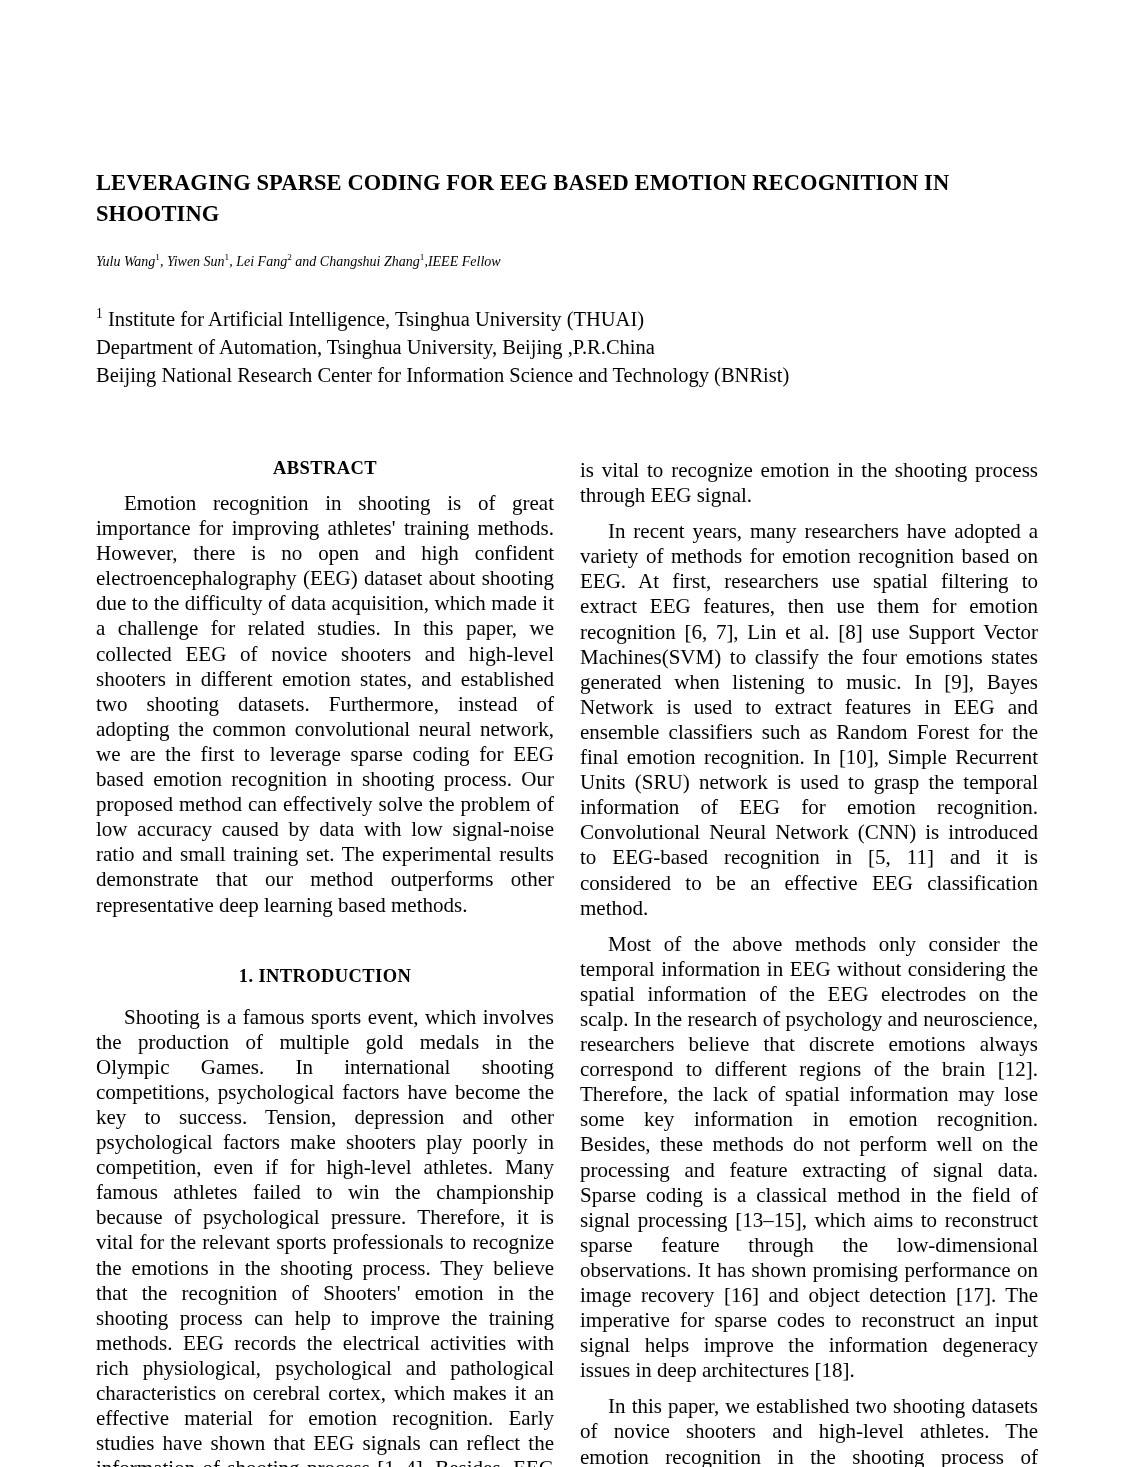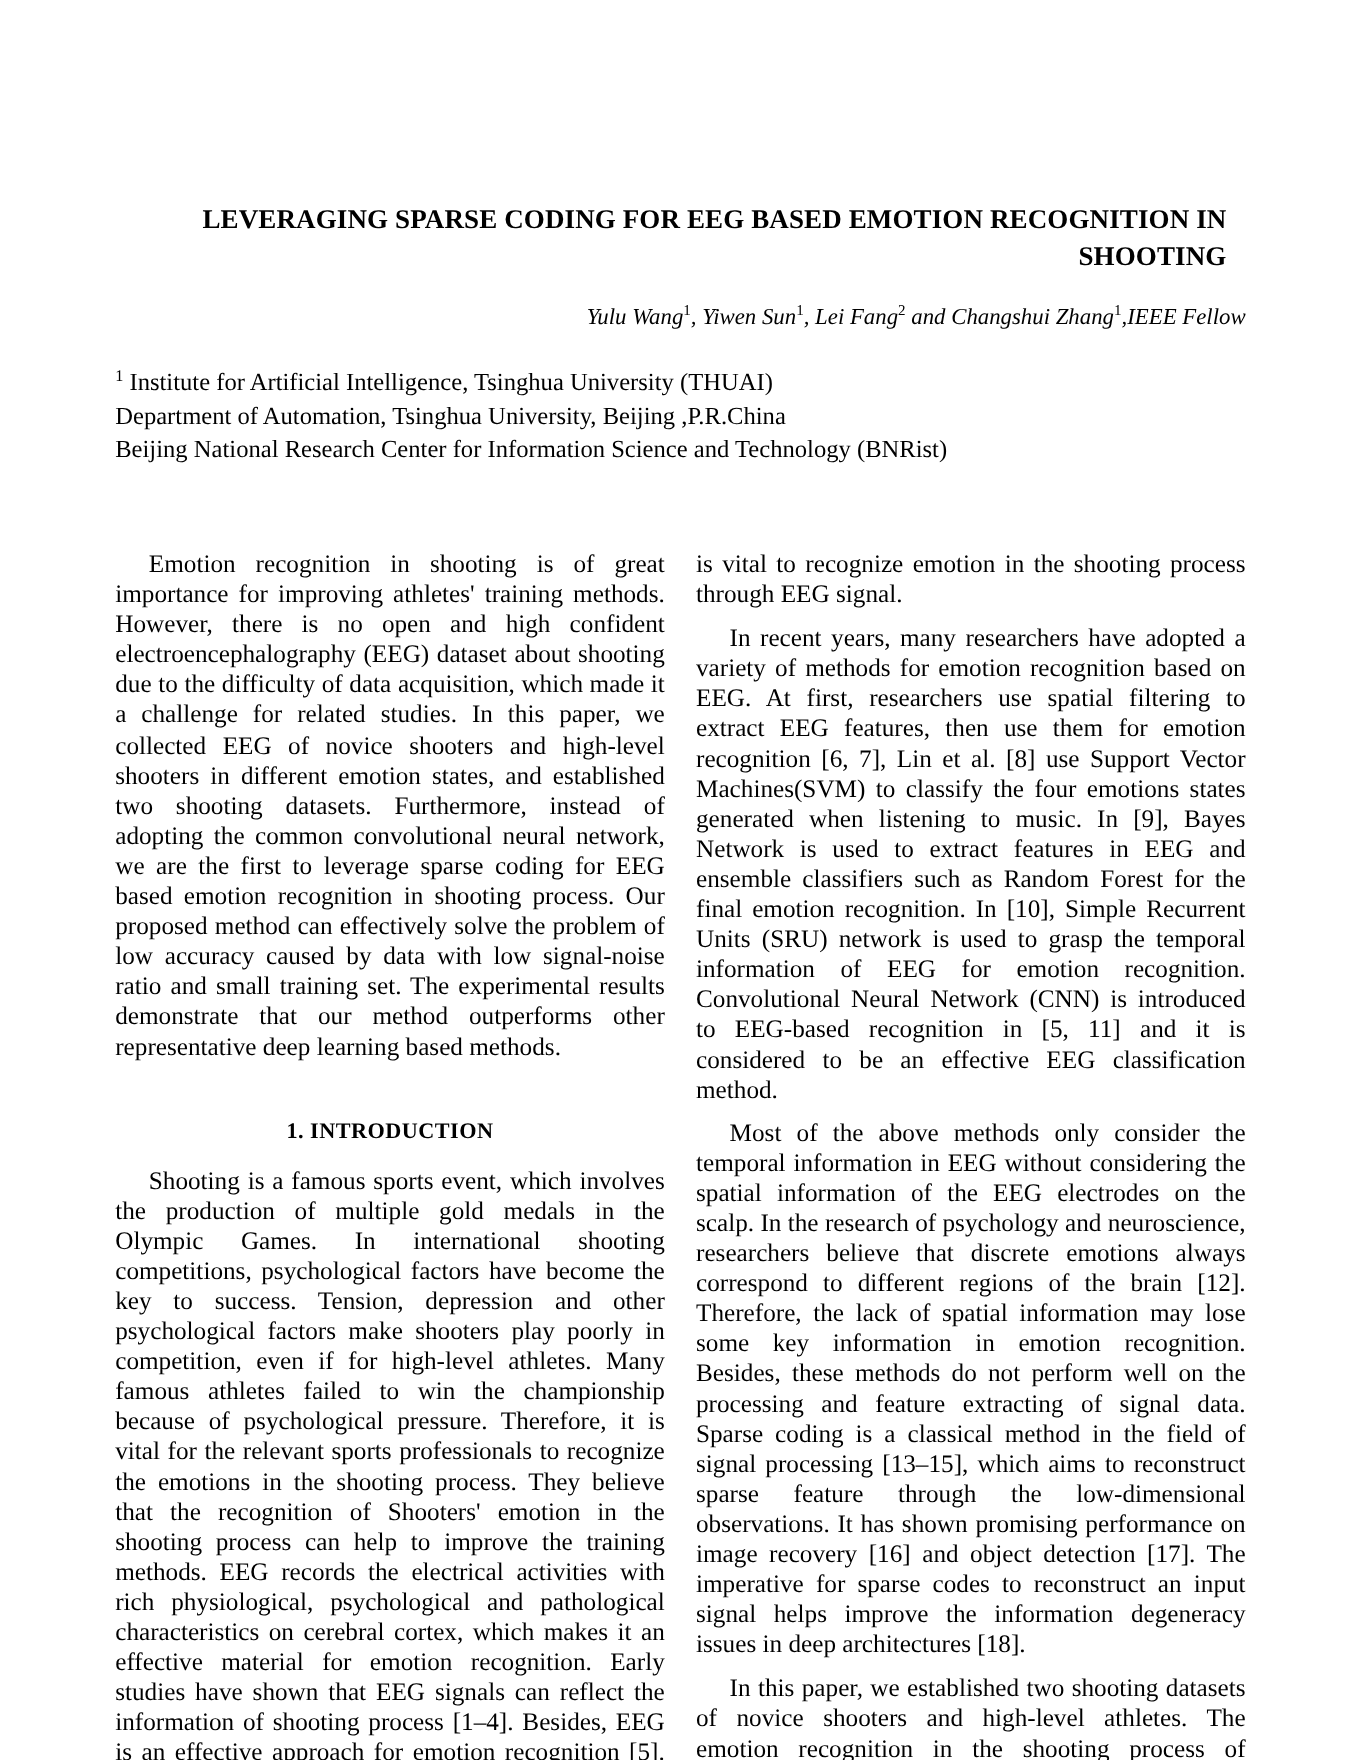"LEVERAGING SPARSE CODING FOR EEG" .title-block { left: 80px -> 96px; text-align: right -> left }
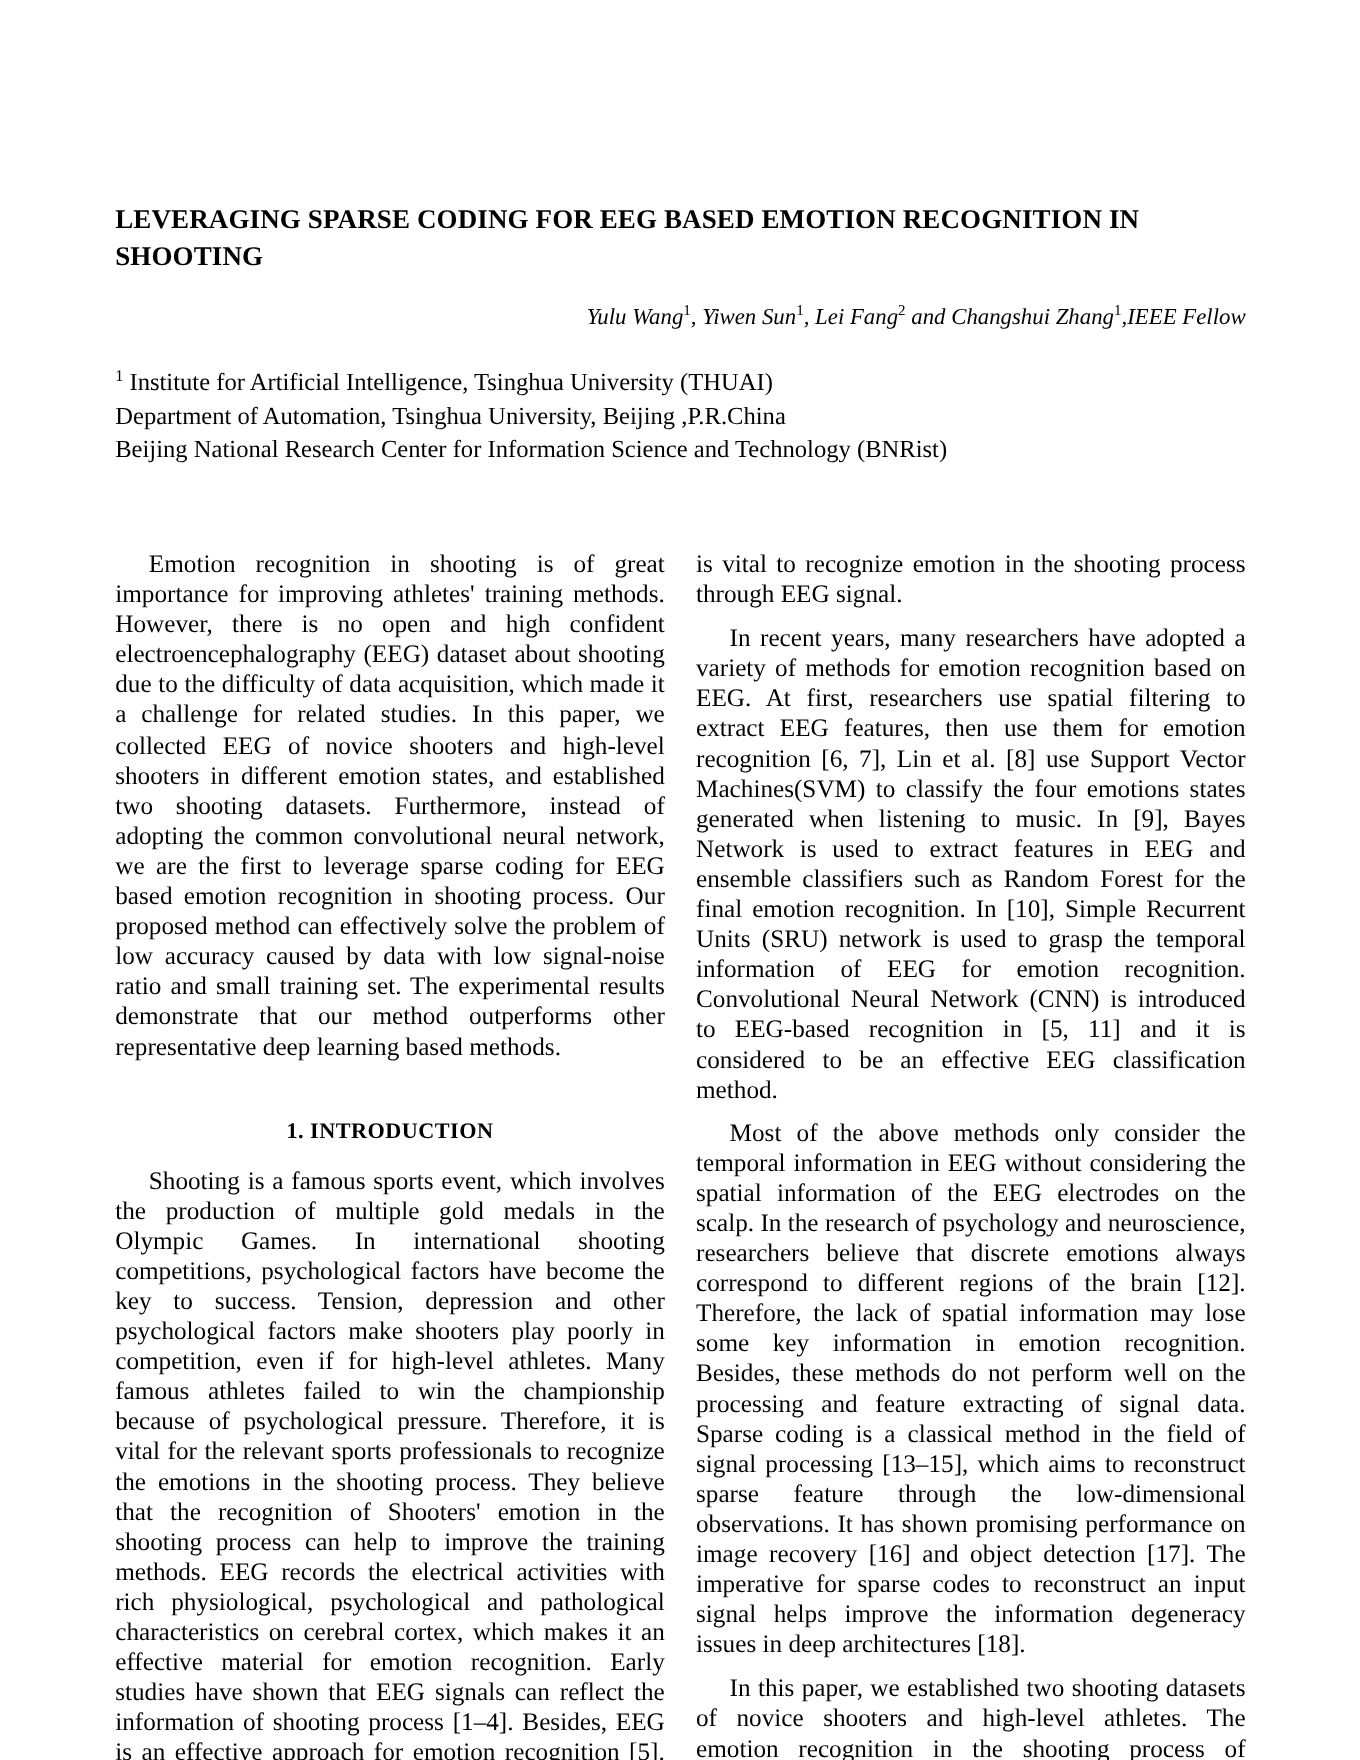"Yulu Wang1, Yiwen Sun1, Lei" .authors { font-size: 19px -> 14px; text-align: right -> left }
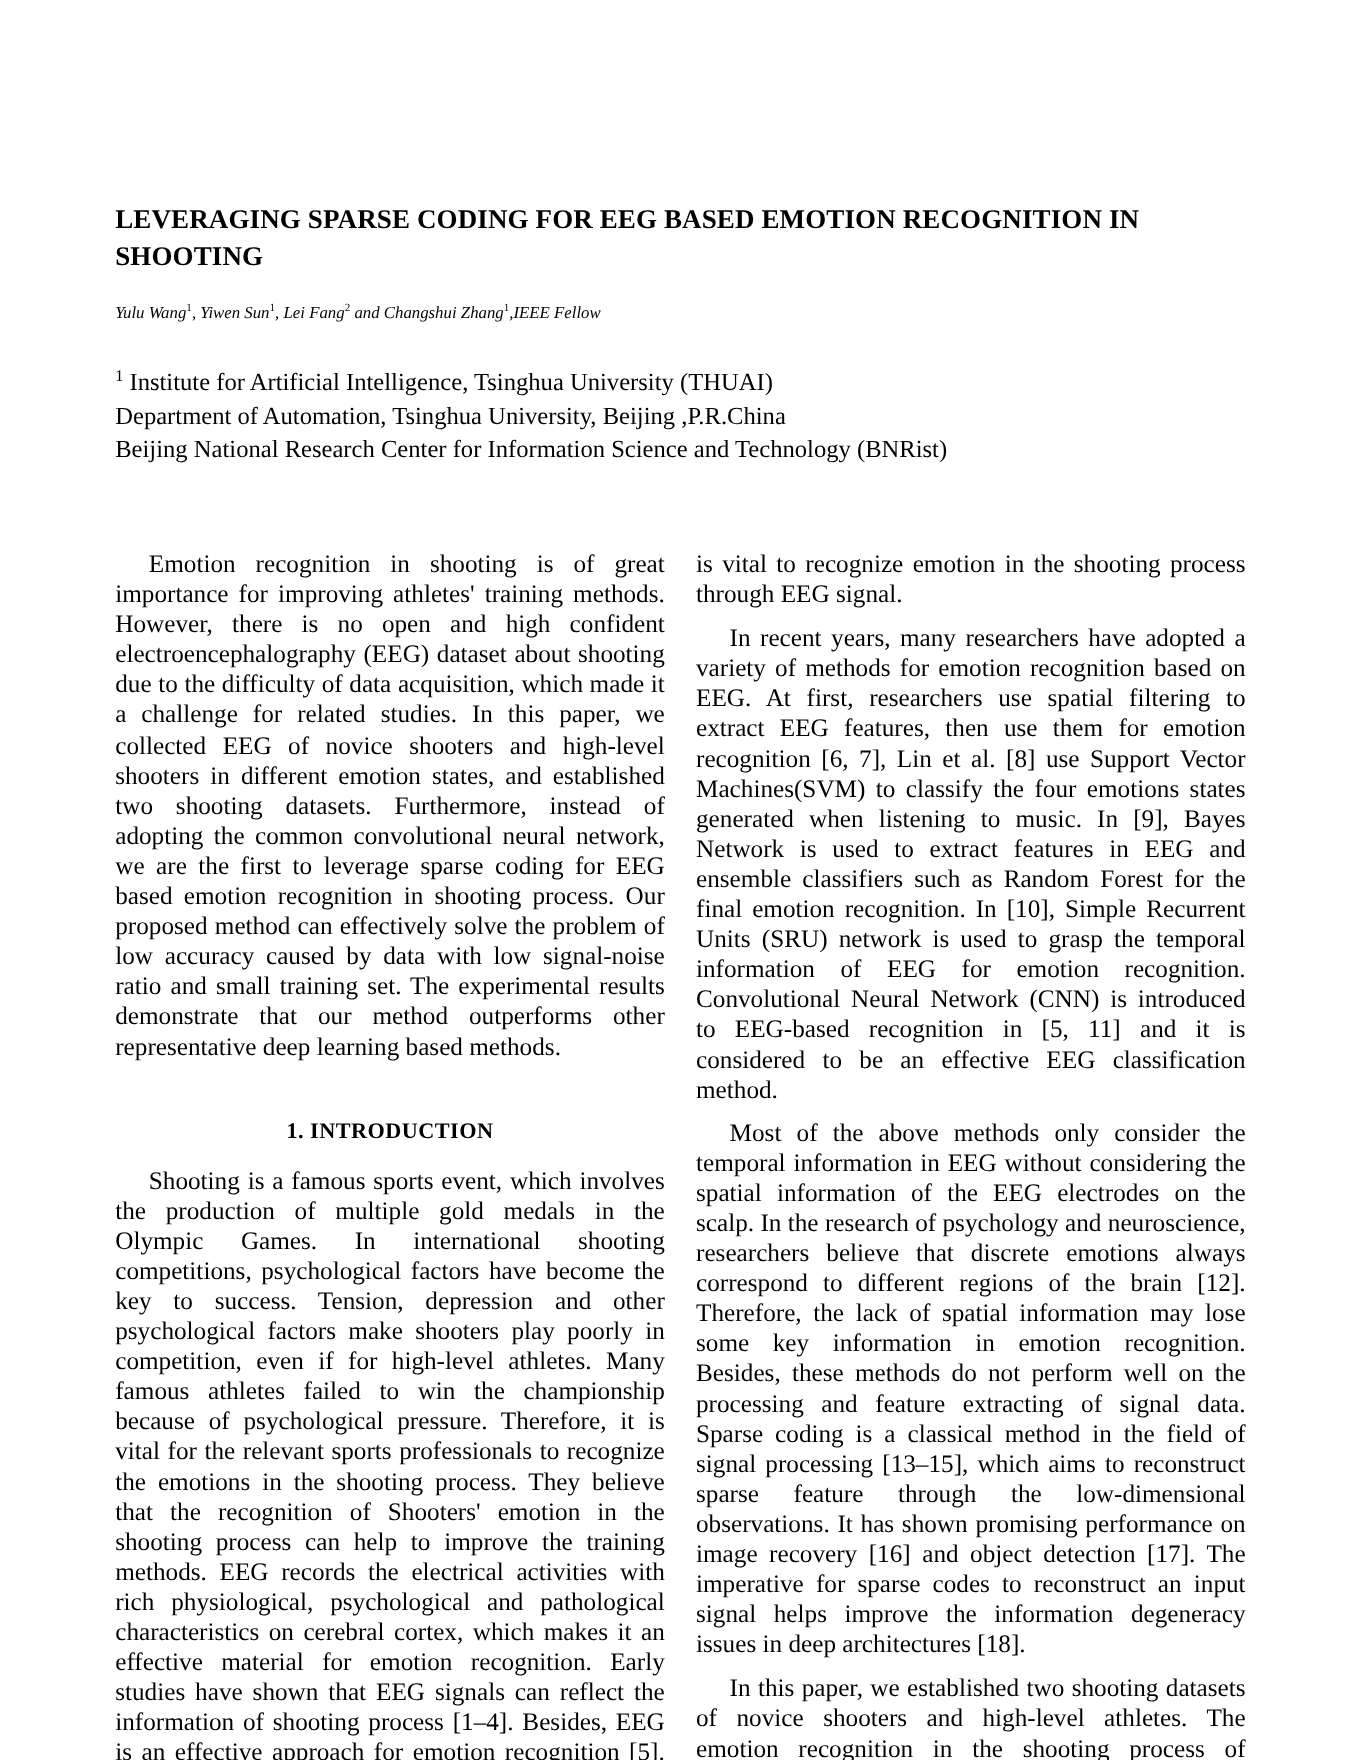"ABSTRACT" h2.section-head { html: none -> <h2>ABSTRACT</h2> }
